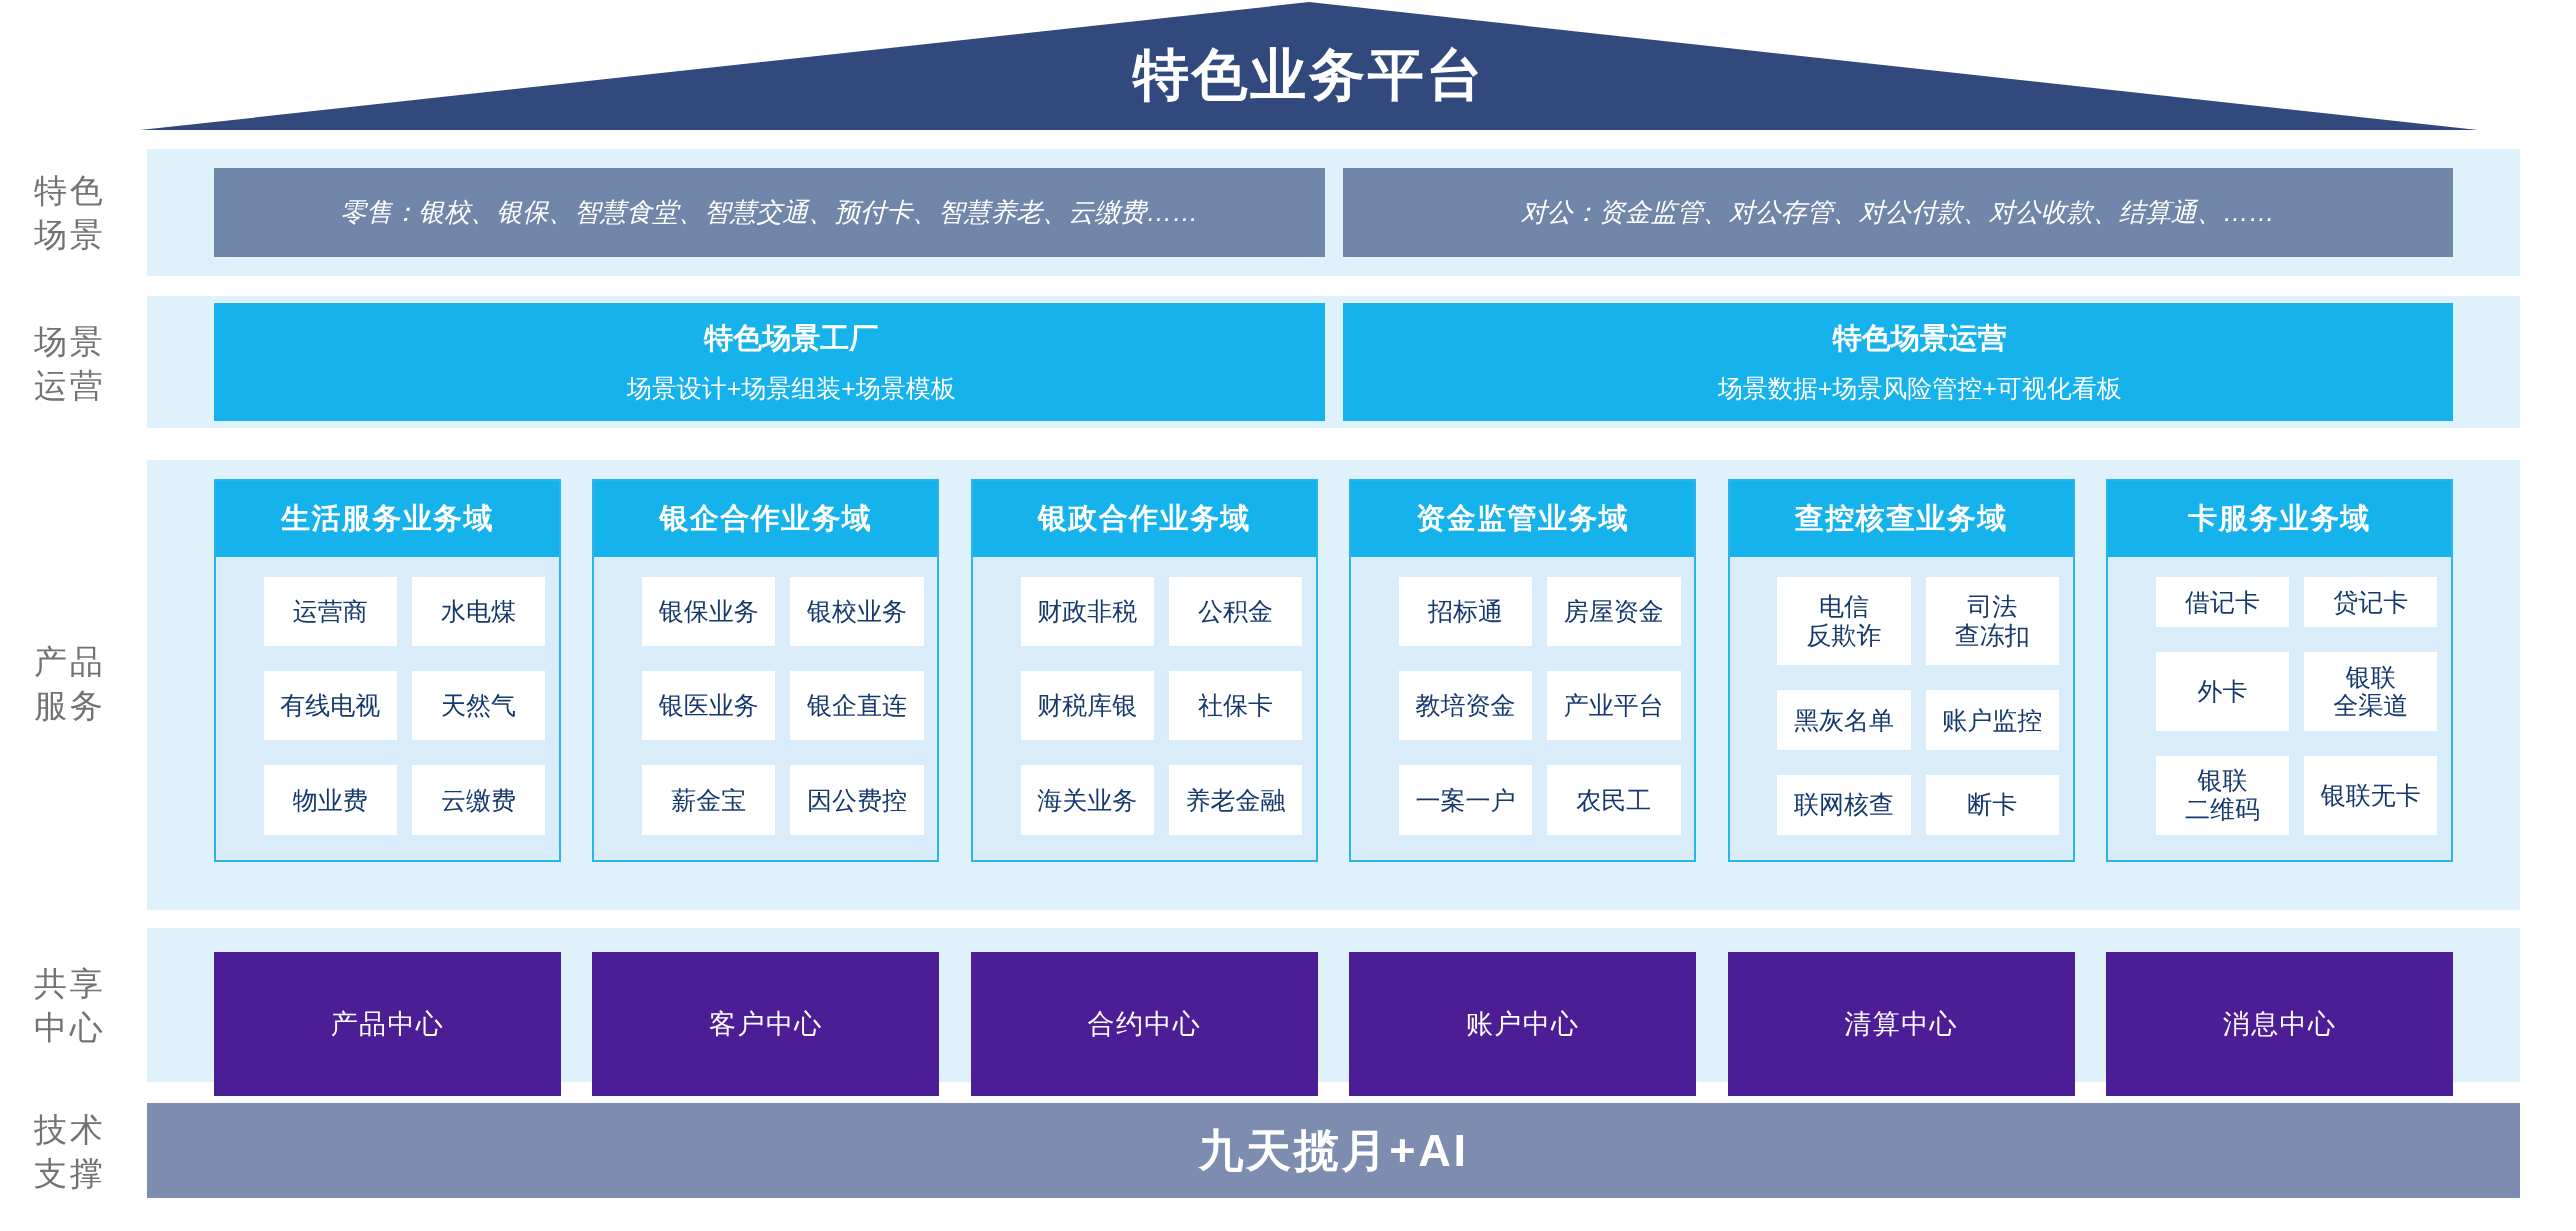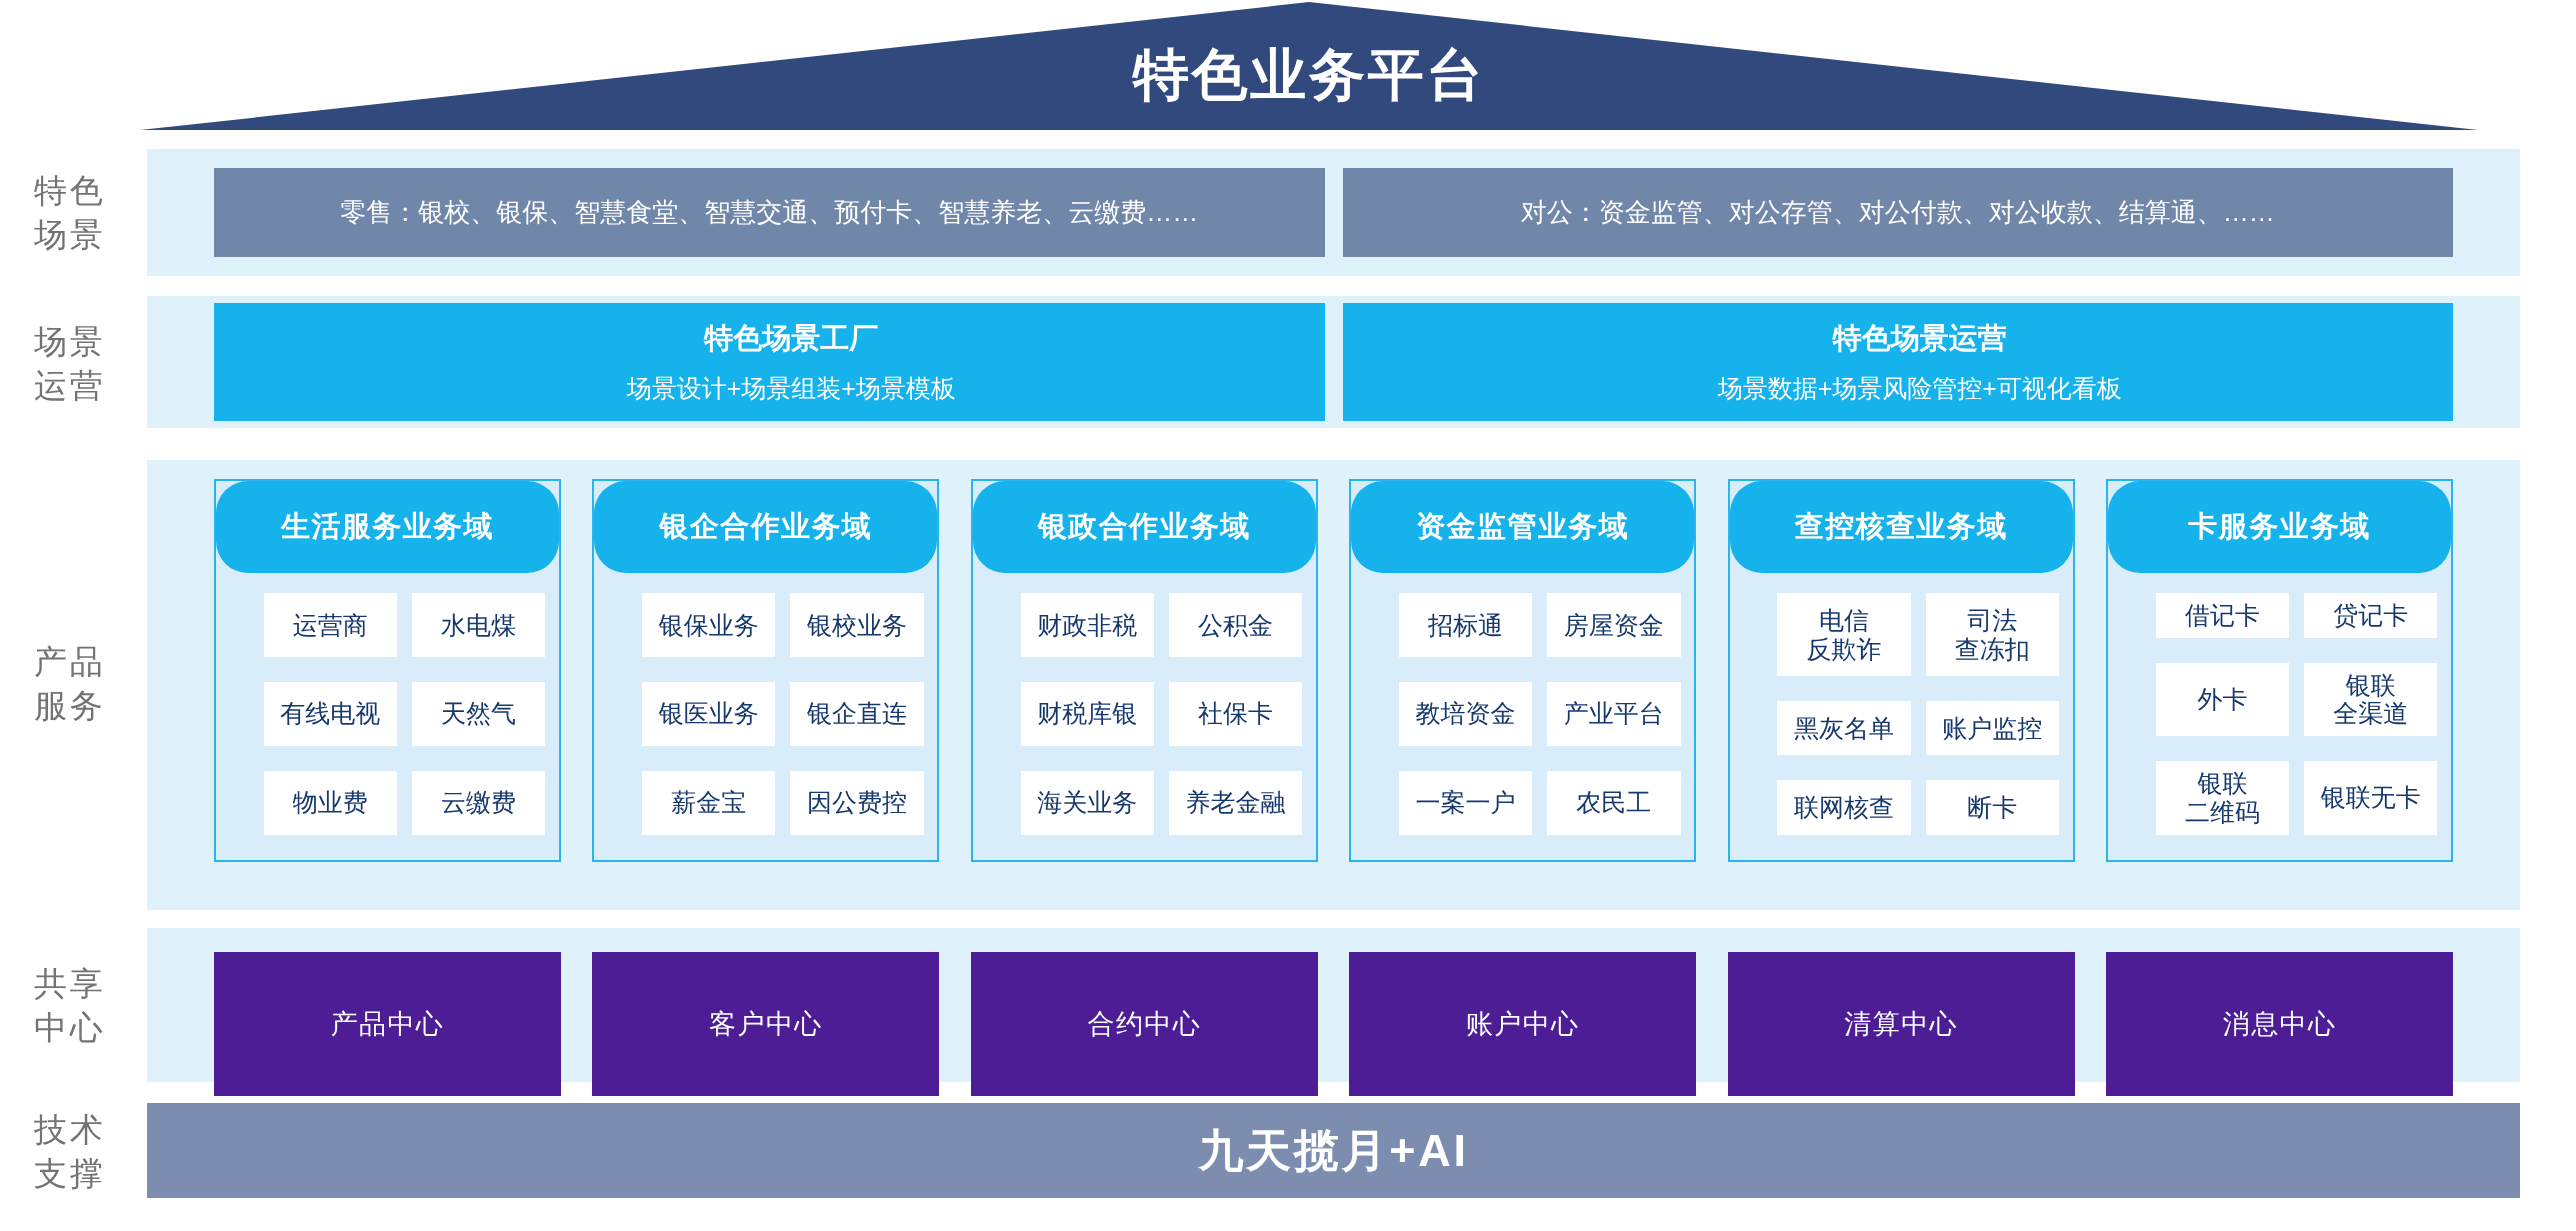"零售：银校、银保、智慧食堂、智慧交通、预付卡、智慧养老、云缴费……" .band-scenes { font-style: none -> italic }
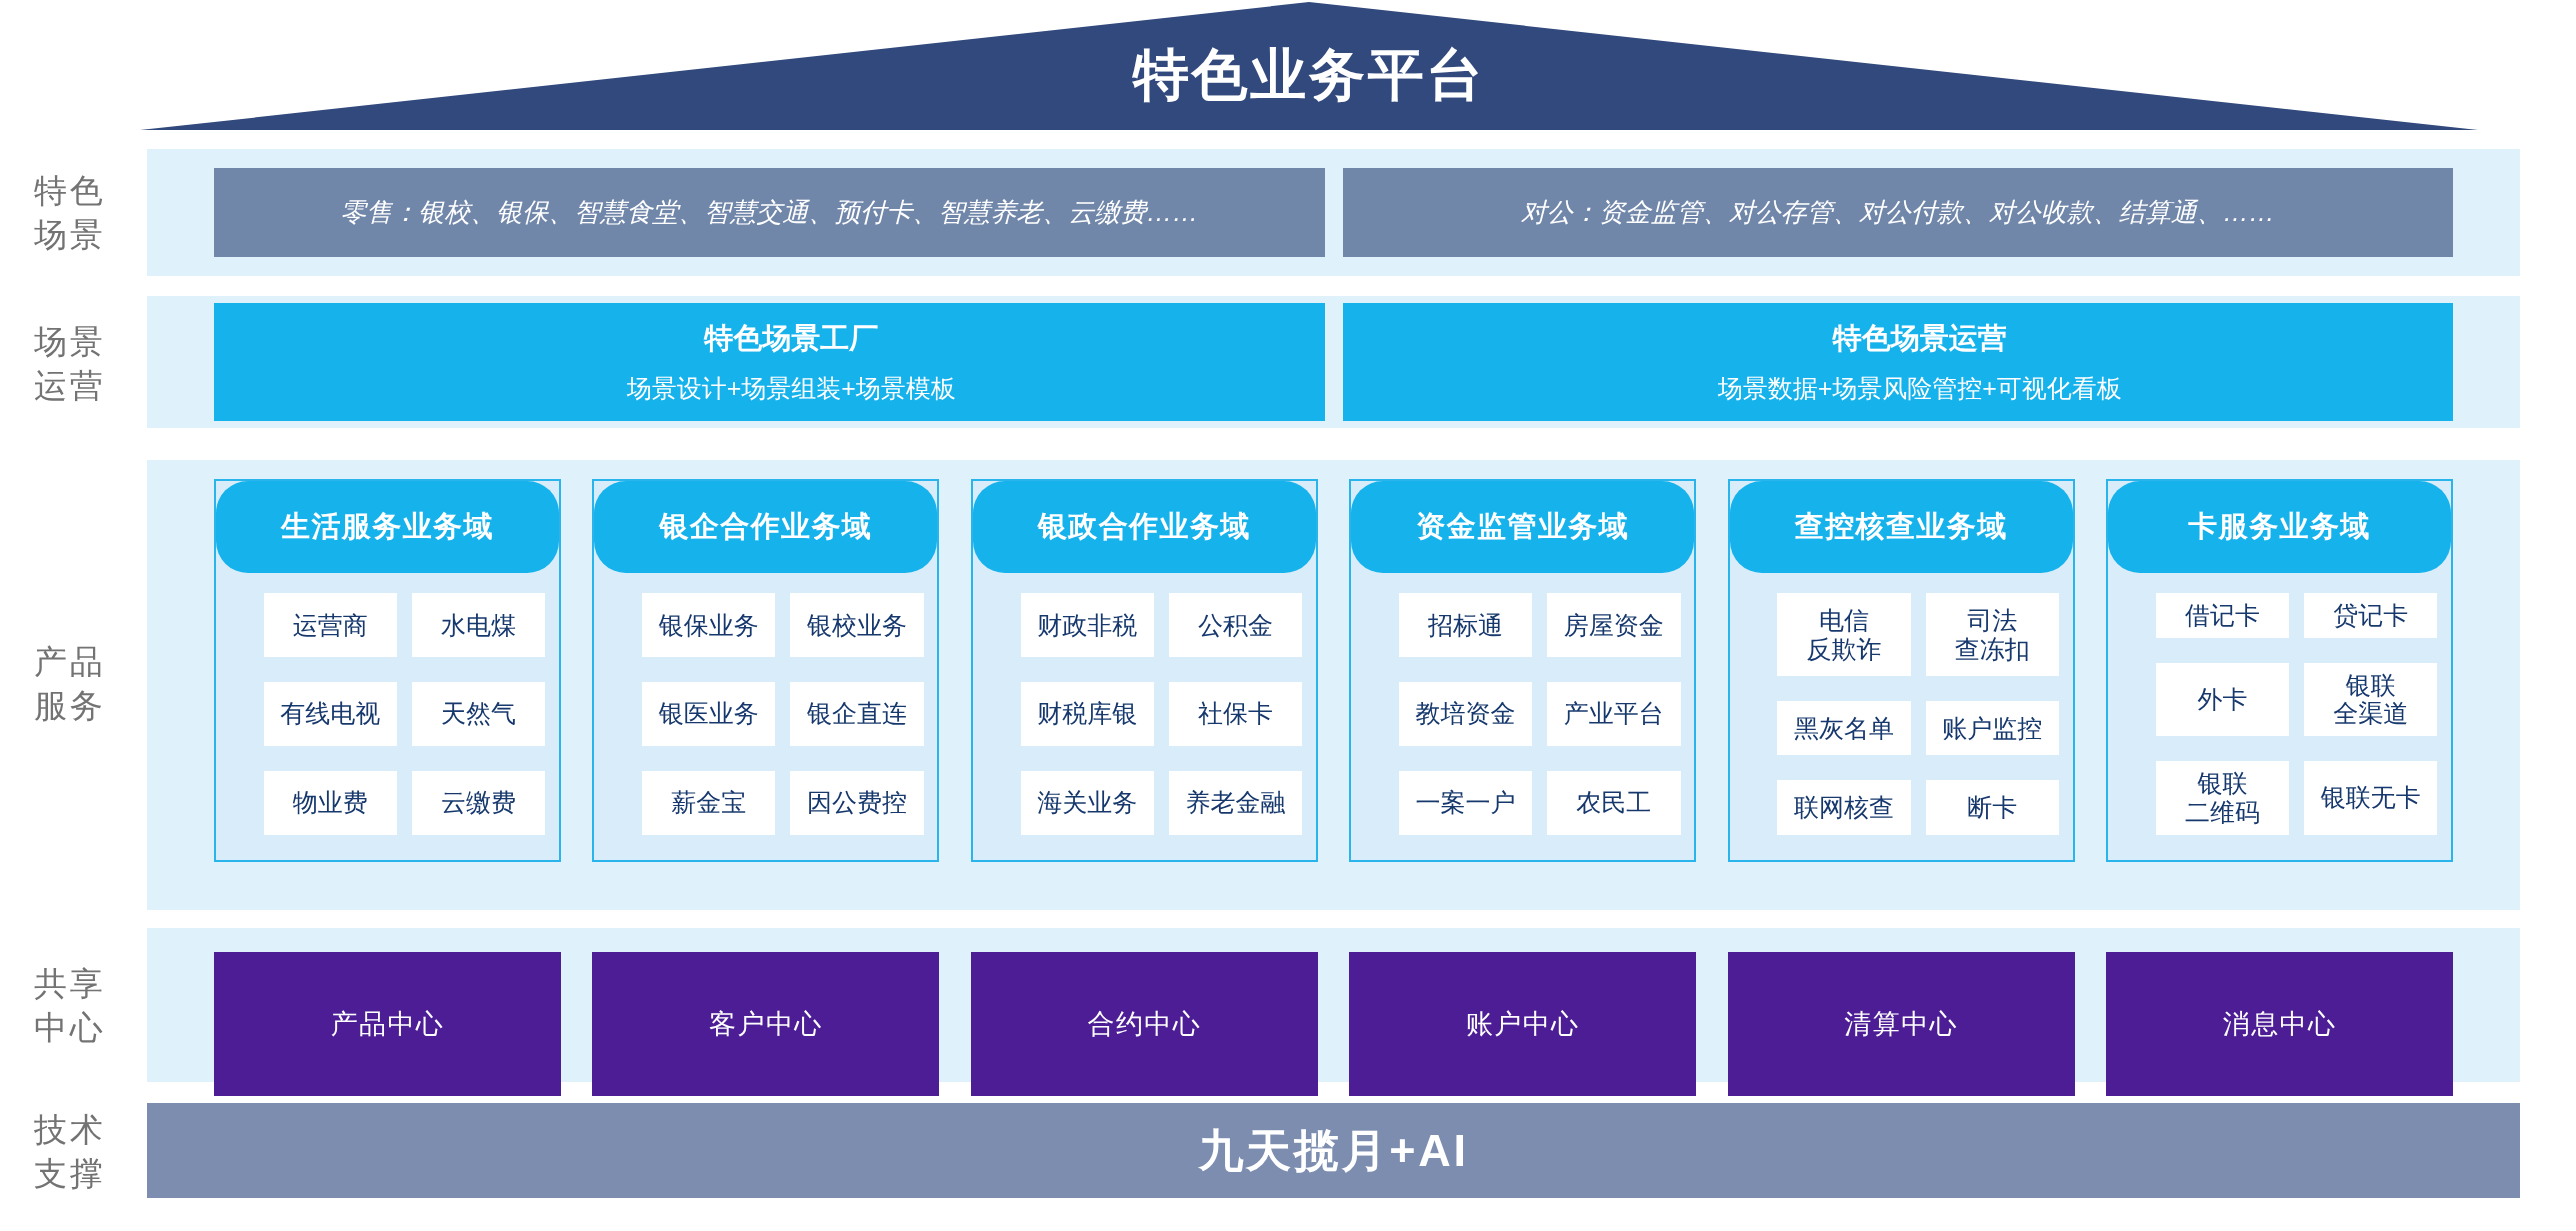"生活服务业务域" .domain-header { border-radius: 32px -> none; height: 92px -> 76px }
